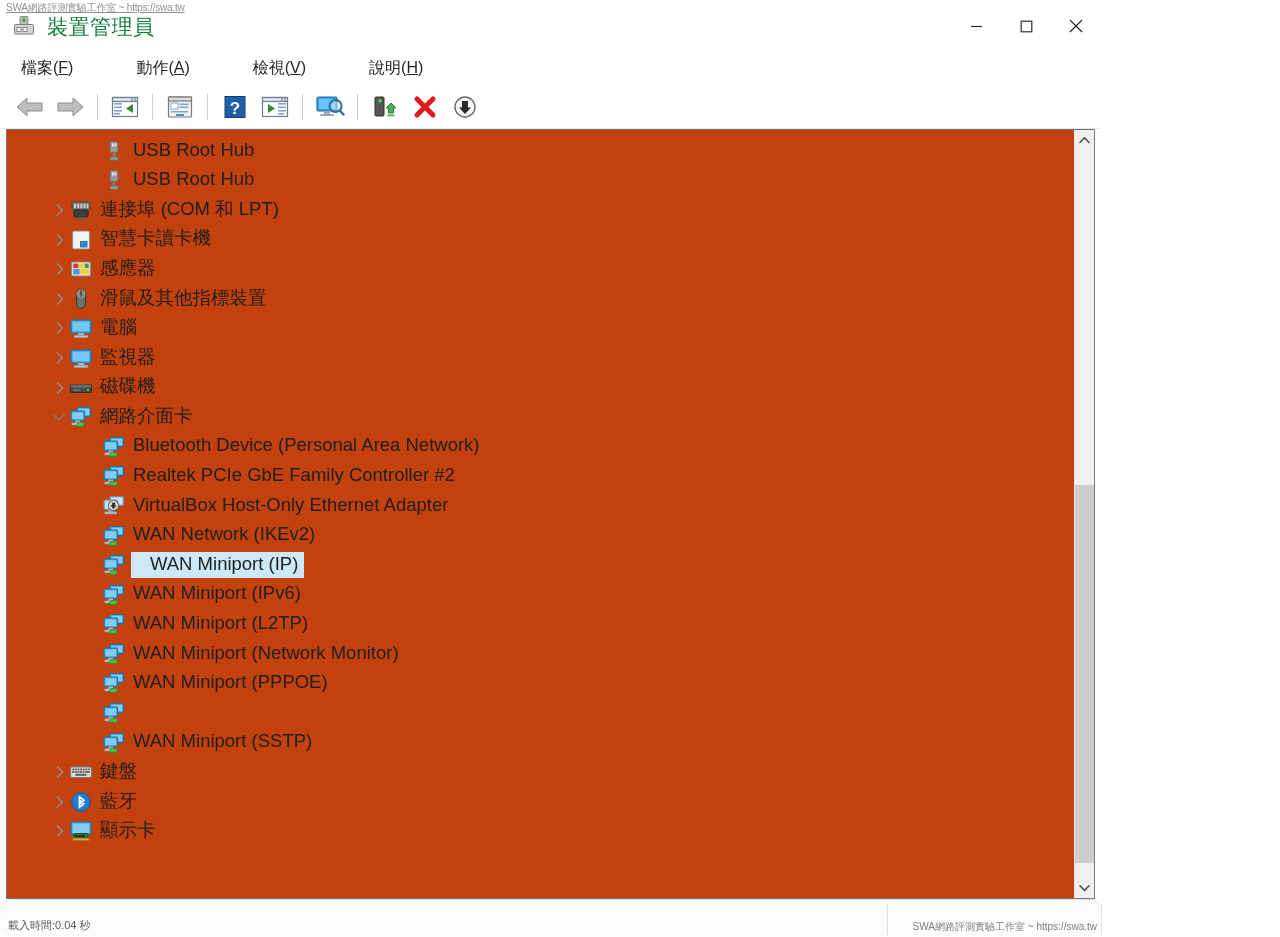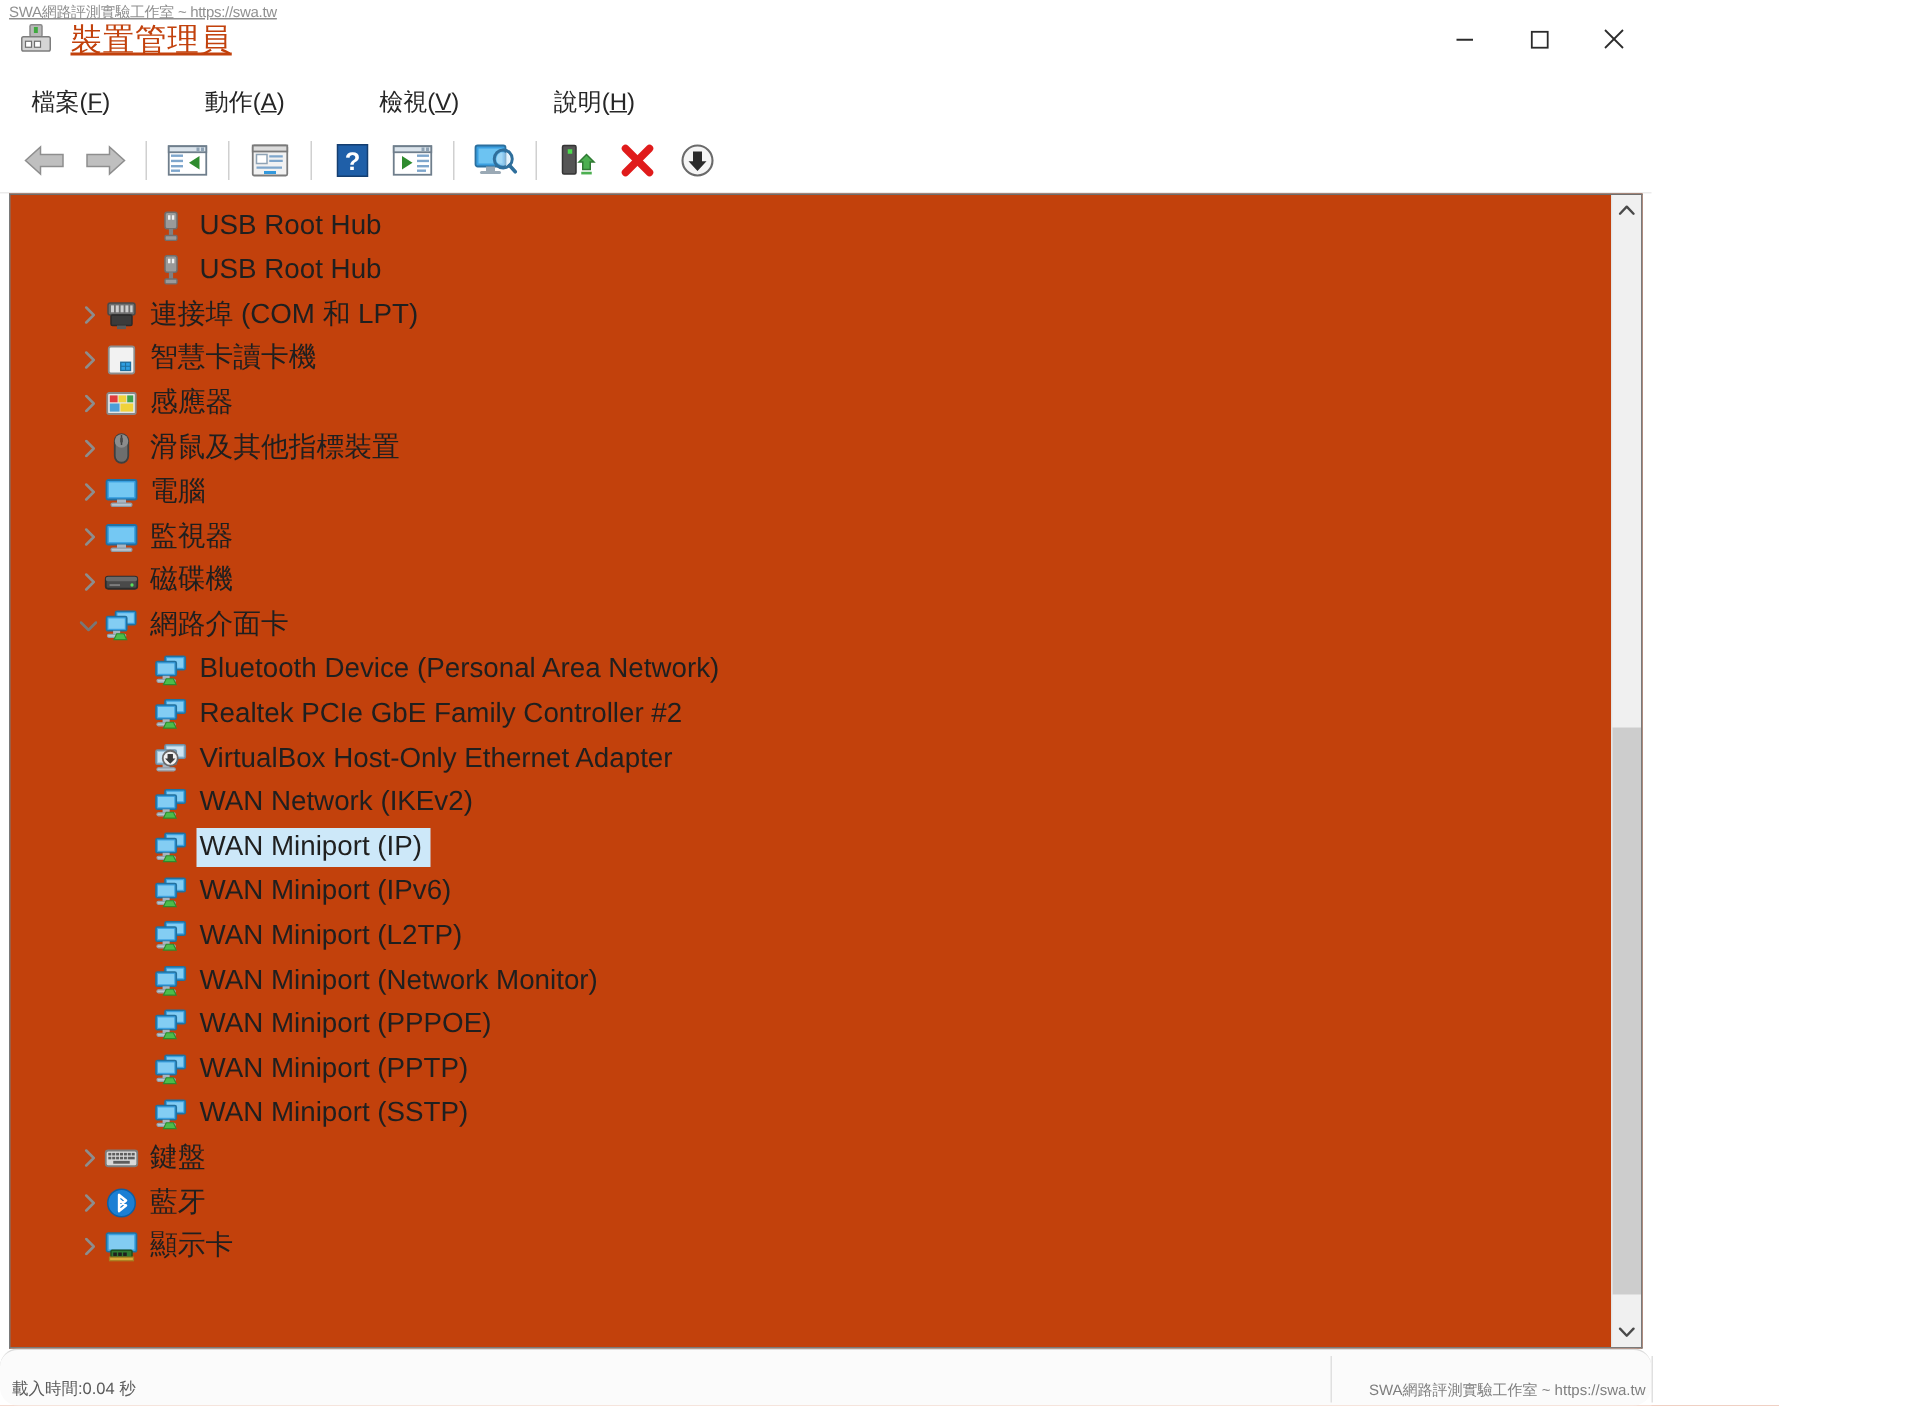"裝置管理員" .title-text { color: #c2410c -> #15803d; text-decoration: underline -> none }
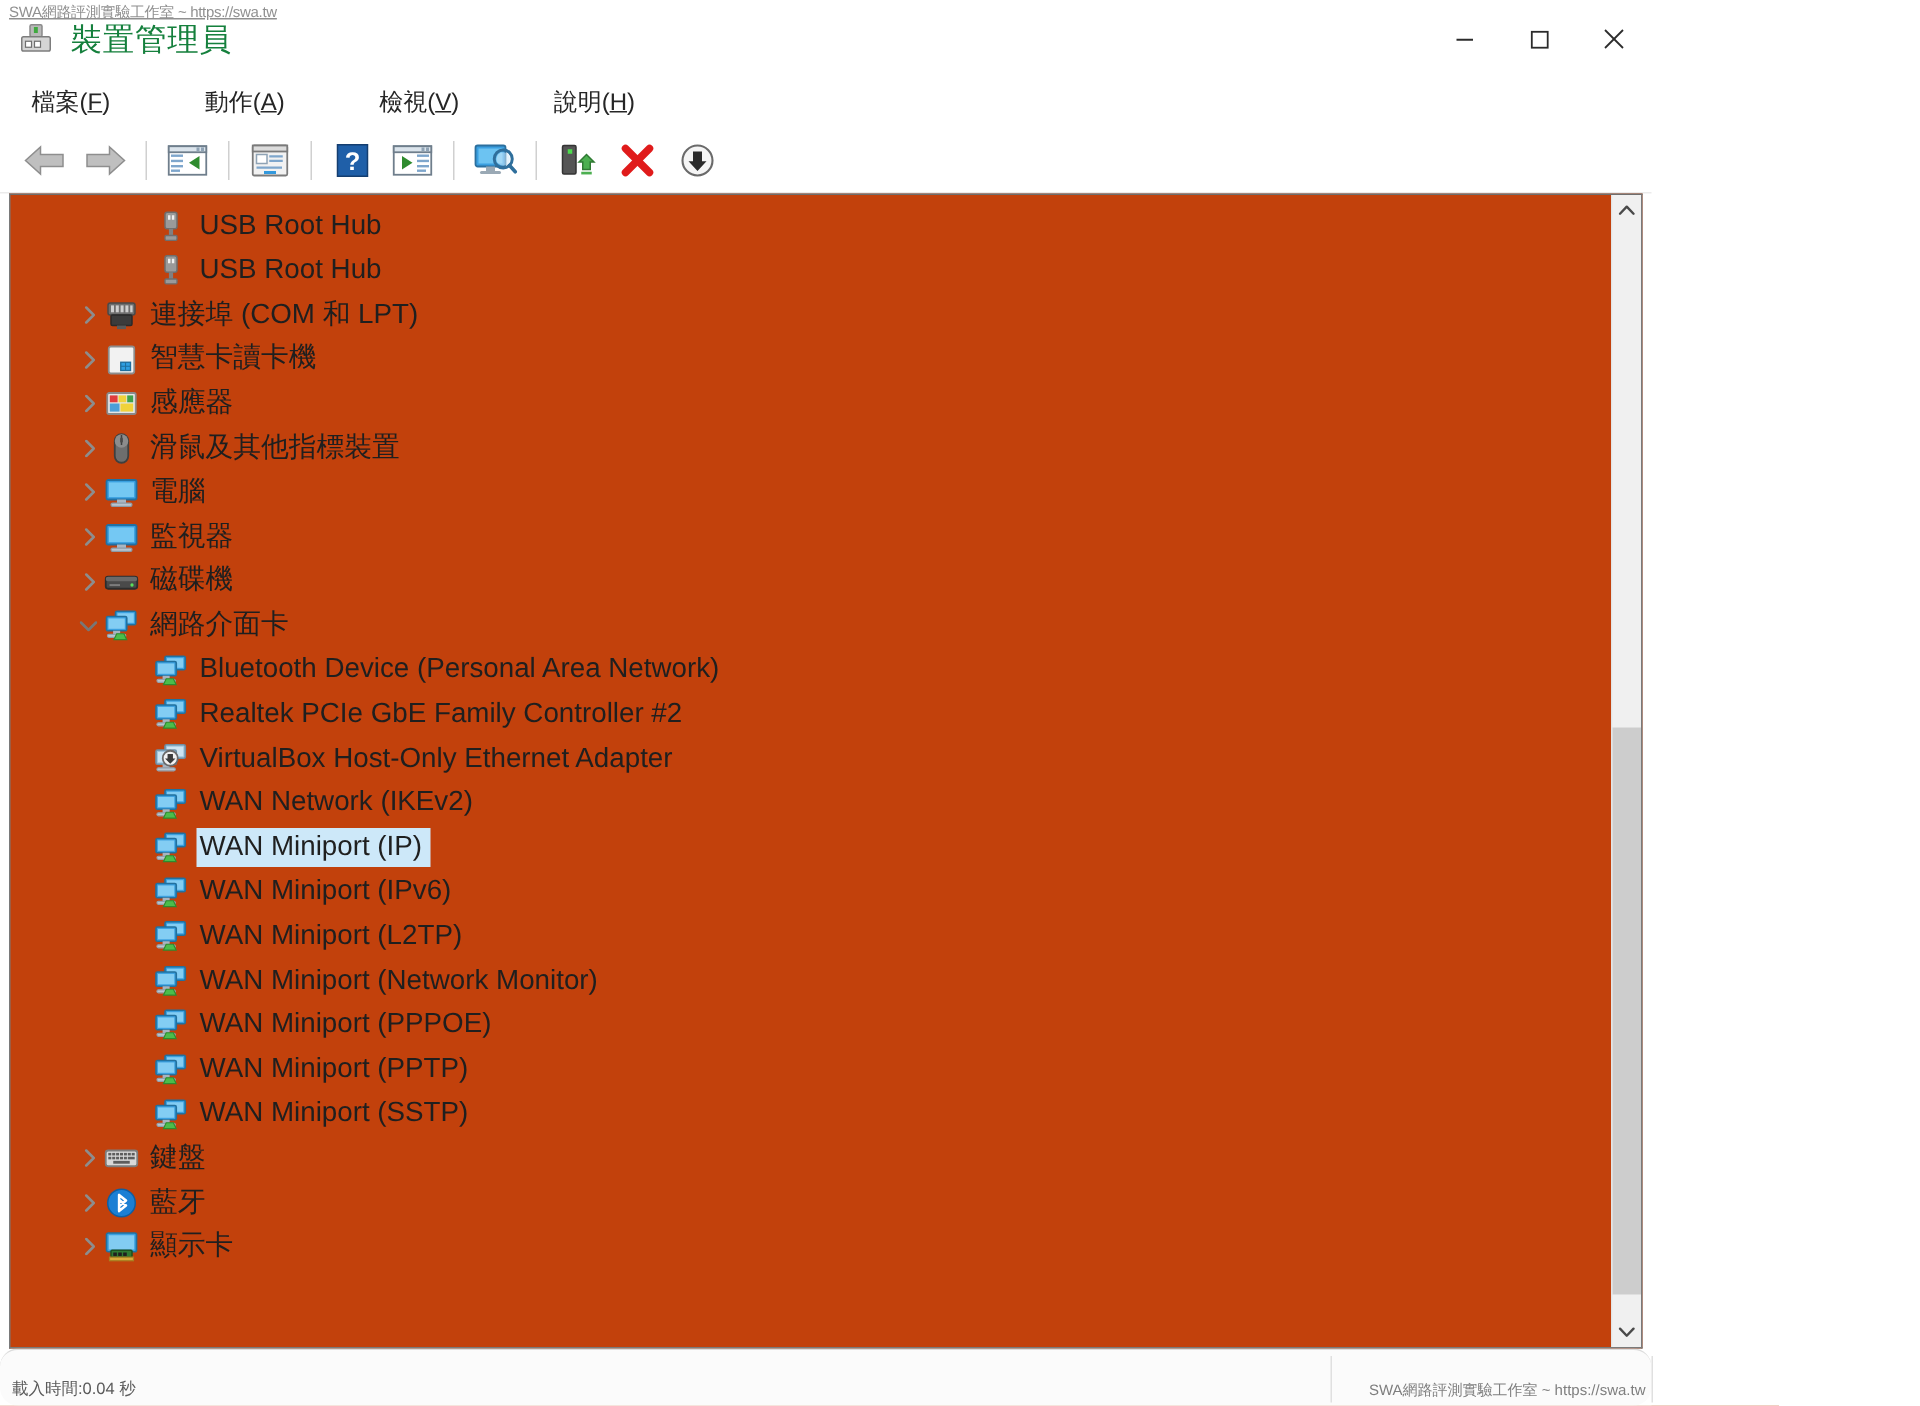"WAN Miniport (IP)" .row.selected .row-label { padding-left: 2px -> 19px }
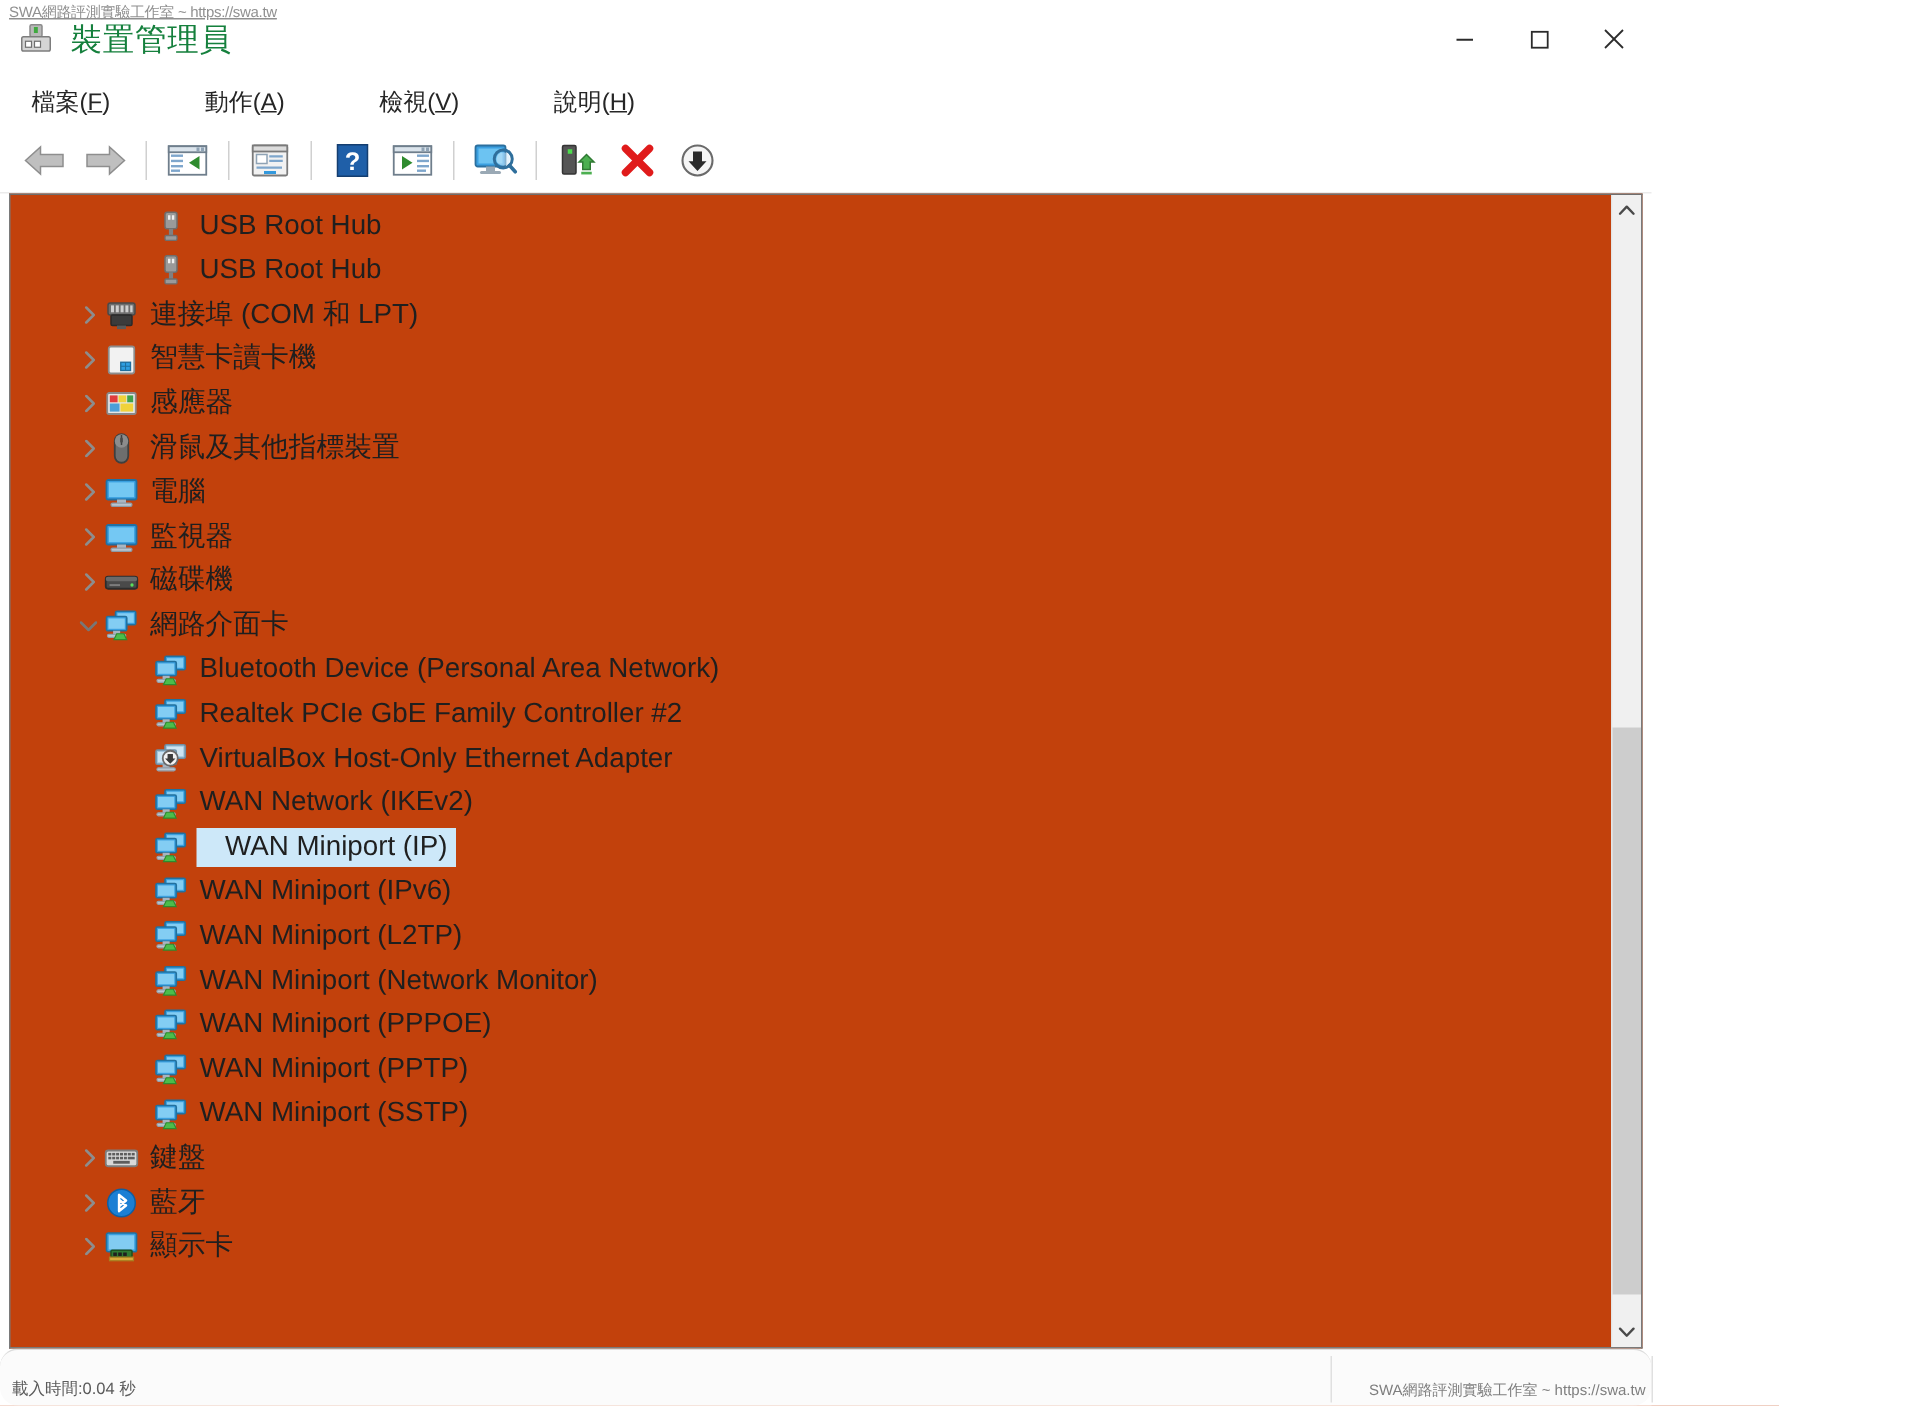"WAN Miniport (PPTP)" div.row-label { html: <div>WAN Miniport (PPTP)</div> -> none }
